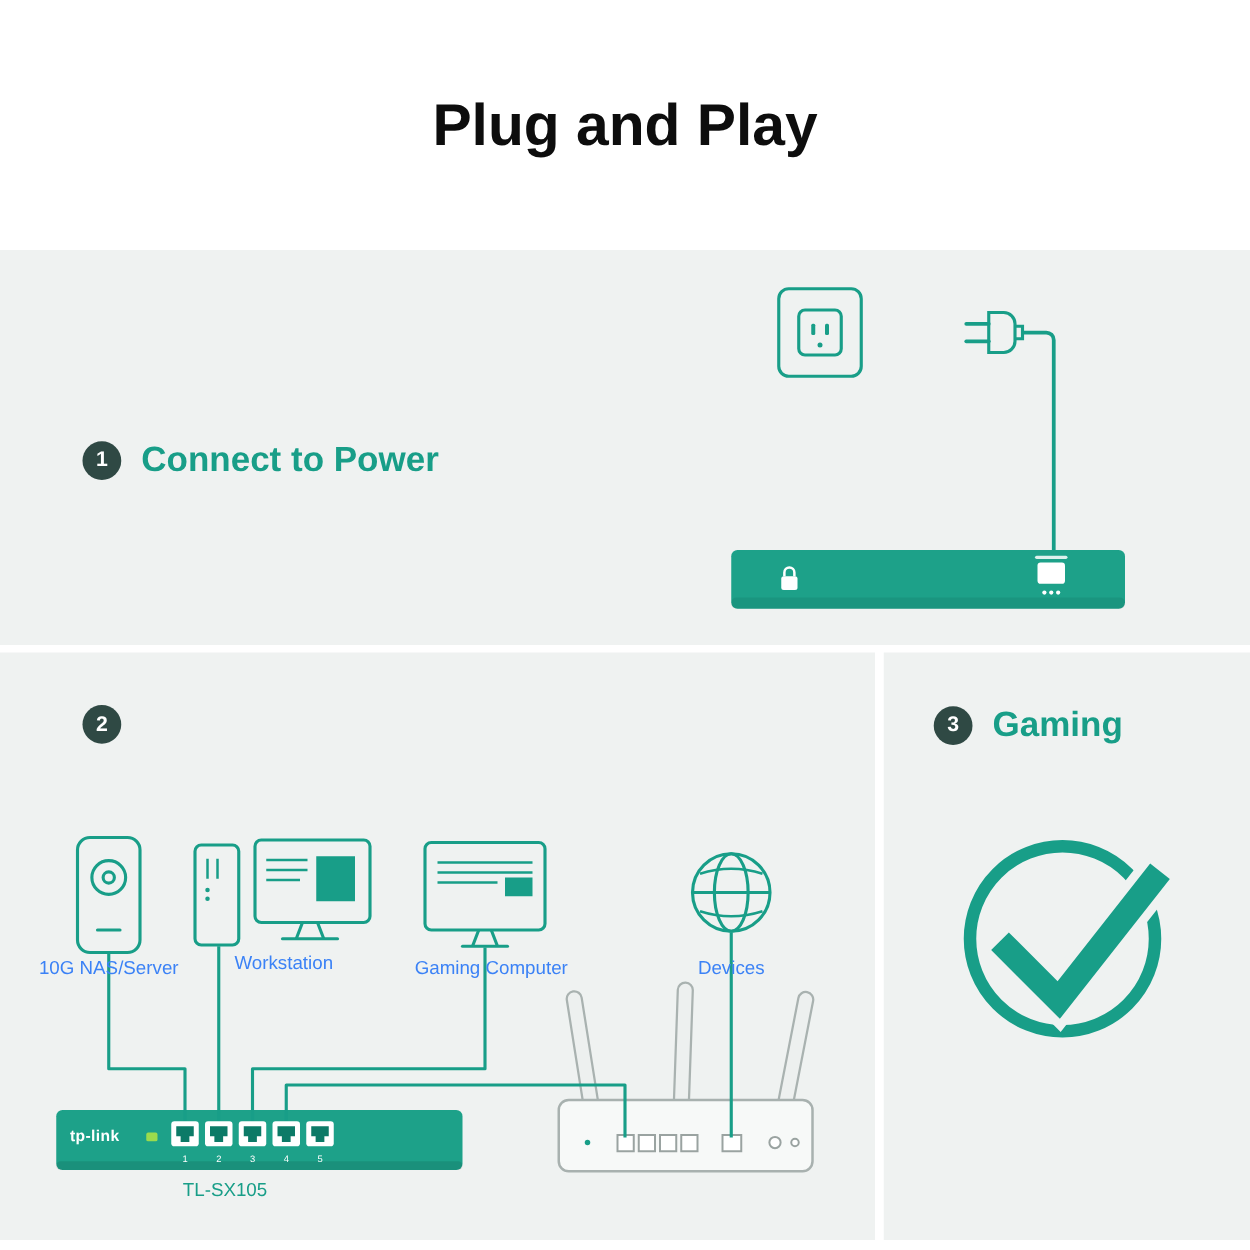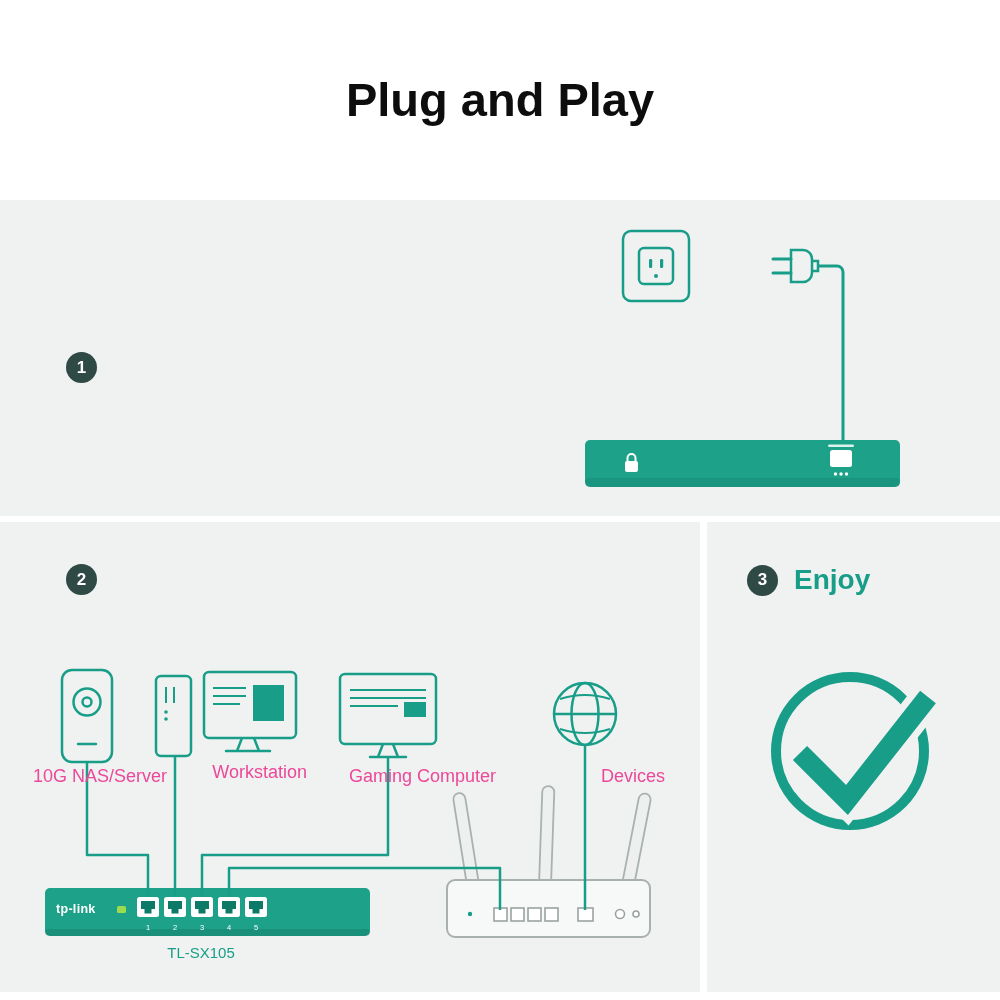"Connect to Power" div.step-label { html: none -> <div>Connect to Power</div> }
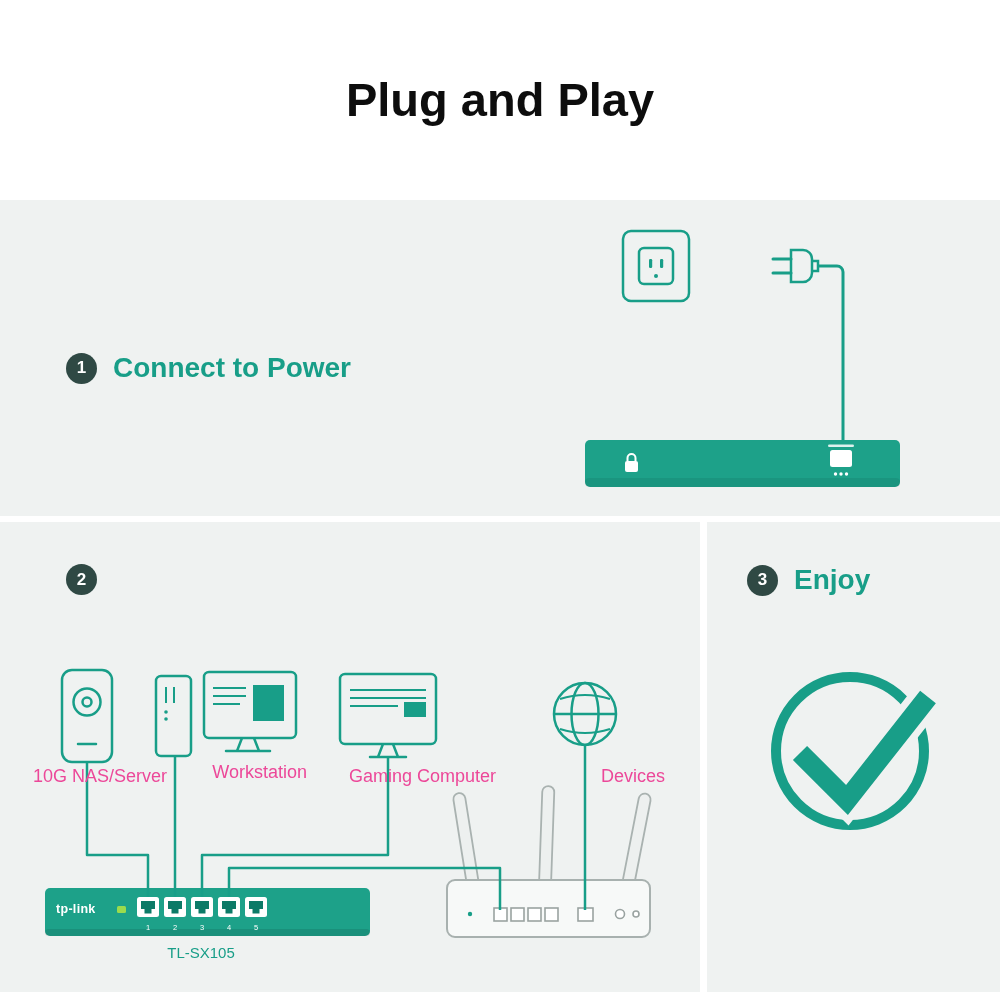"Enjoy" div.step-label { text: Enjoy -> Gaming }
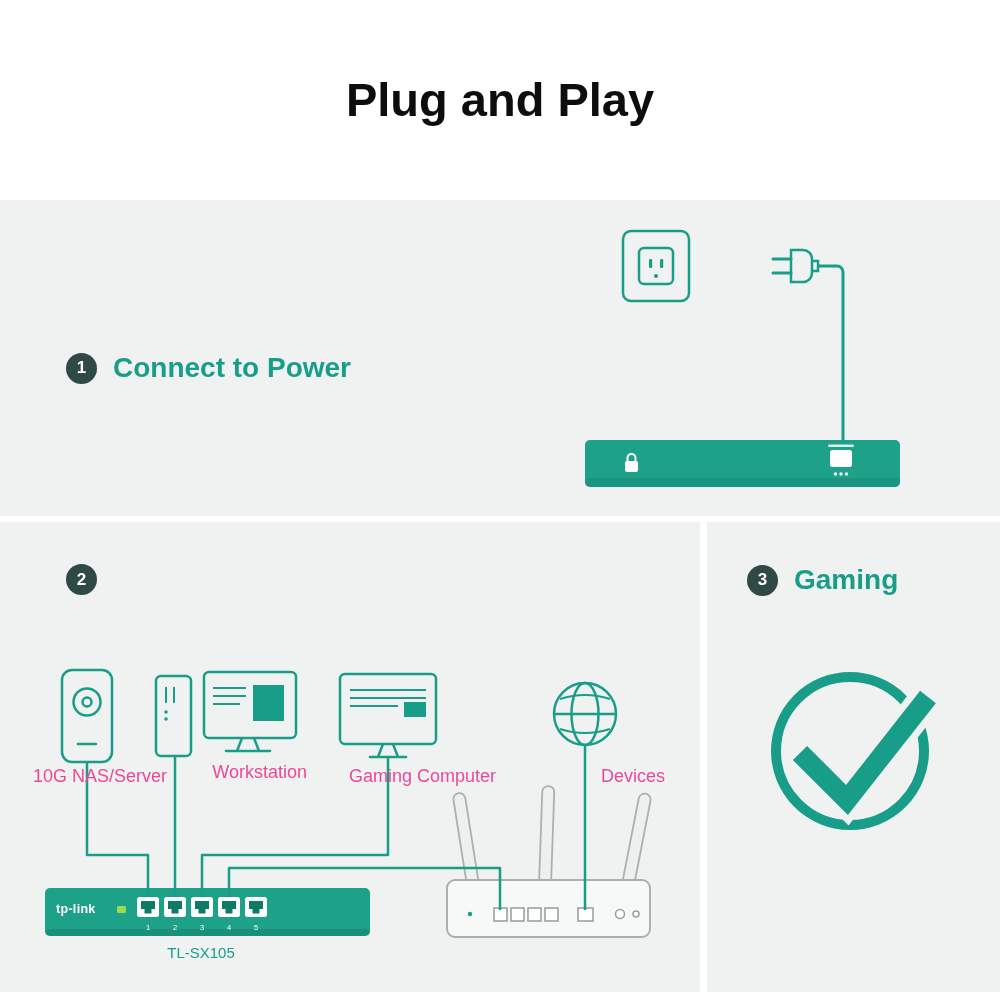"10G NAS/Server" .dev-label { color: #ec4899 -> #3b82f6; font-size: 18px -> 15px; text-align: right -> center }
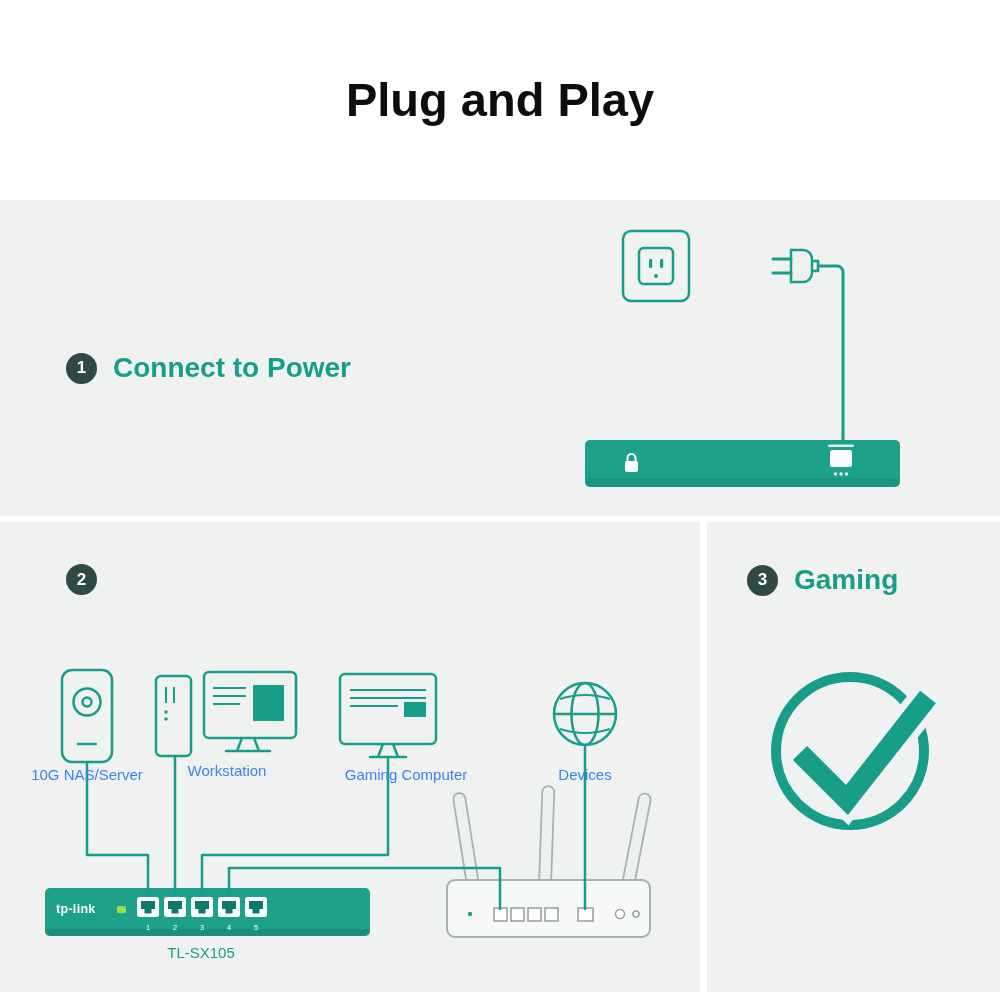"Gaming Computer" div.dev-label { left: 316px -> 303px }
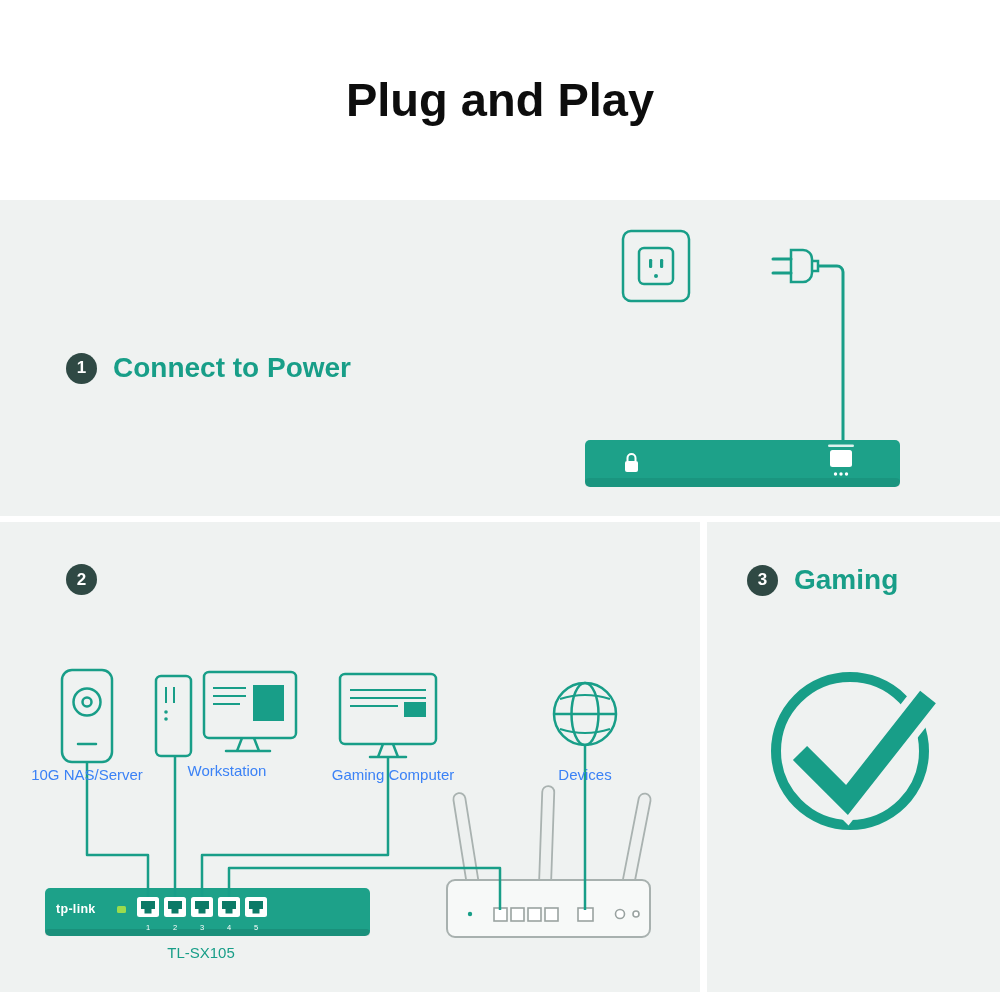"TL-SX105" .model-label { left: 56px -> 35px }
